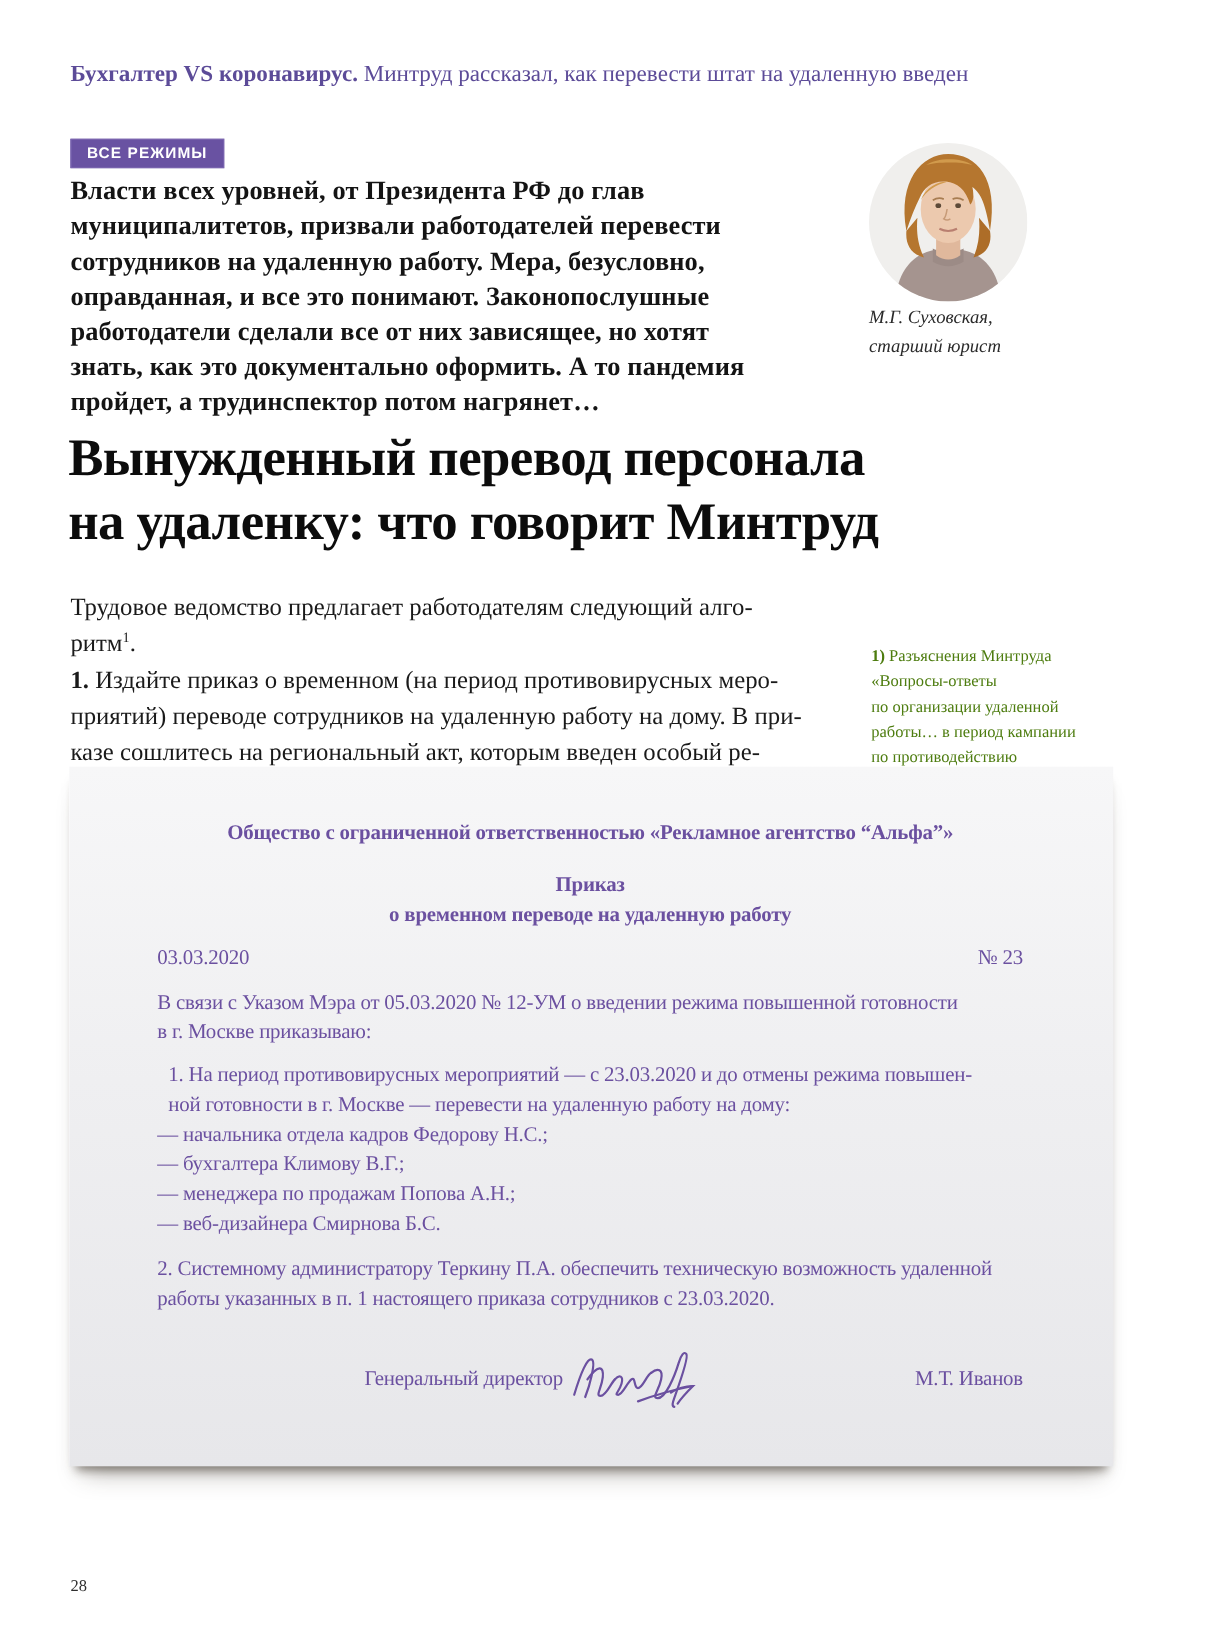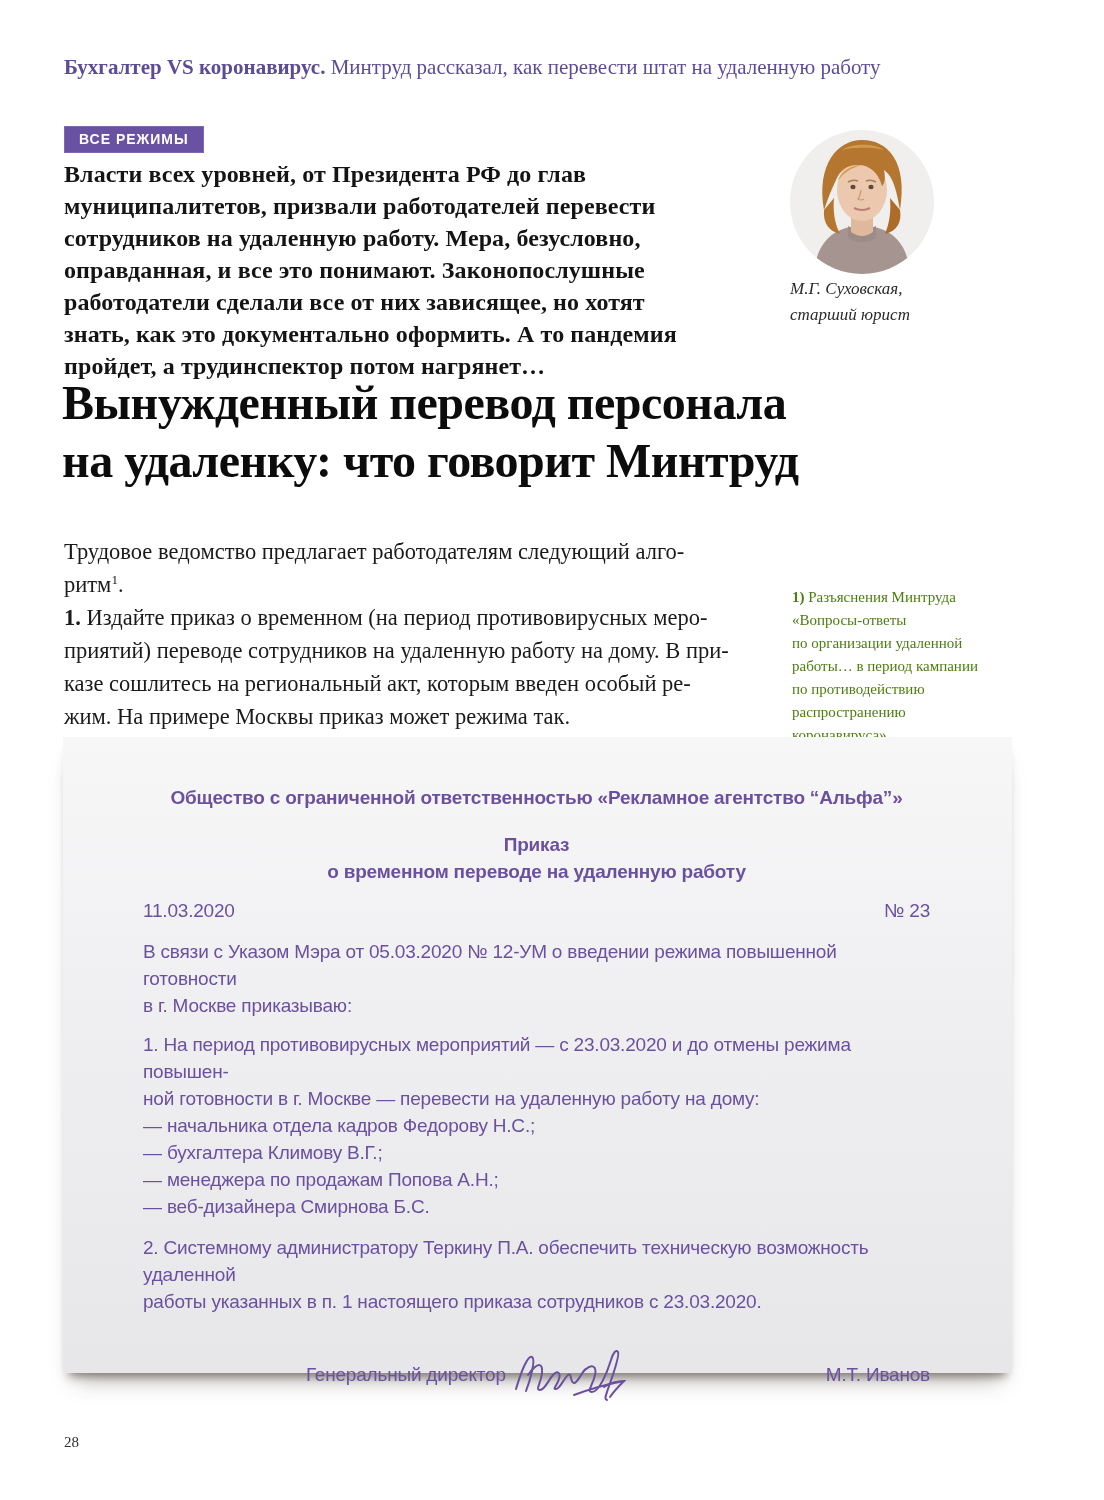"Минтруд рассказал, как перевести штат" span { text: работу -> введен }
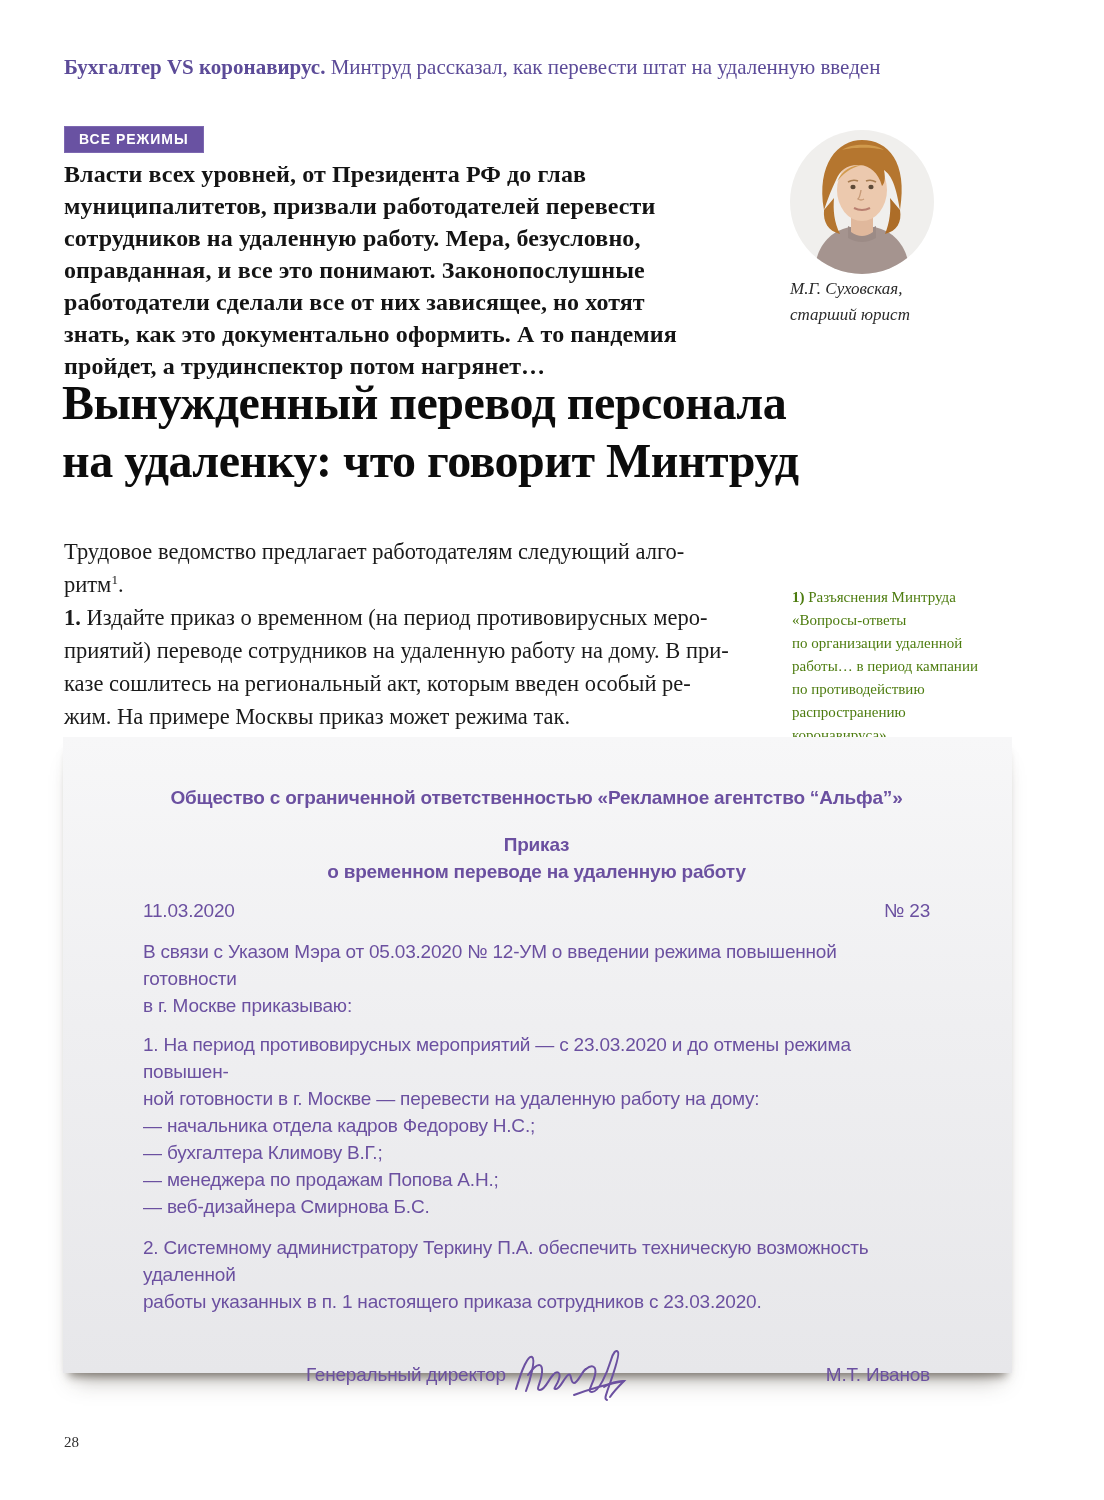"Вынужденный перевод персонала" .headline { top: 374px -> 388px }
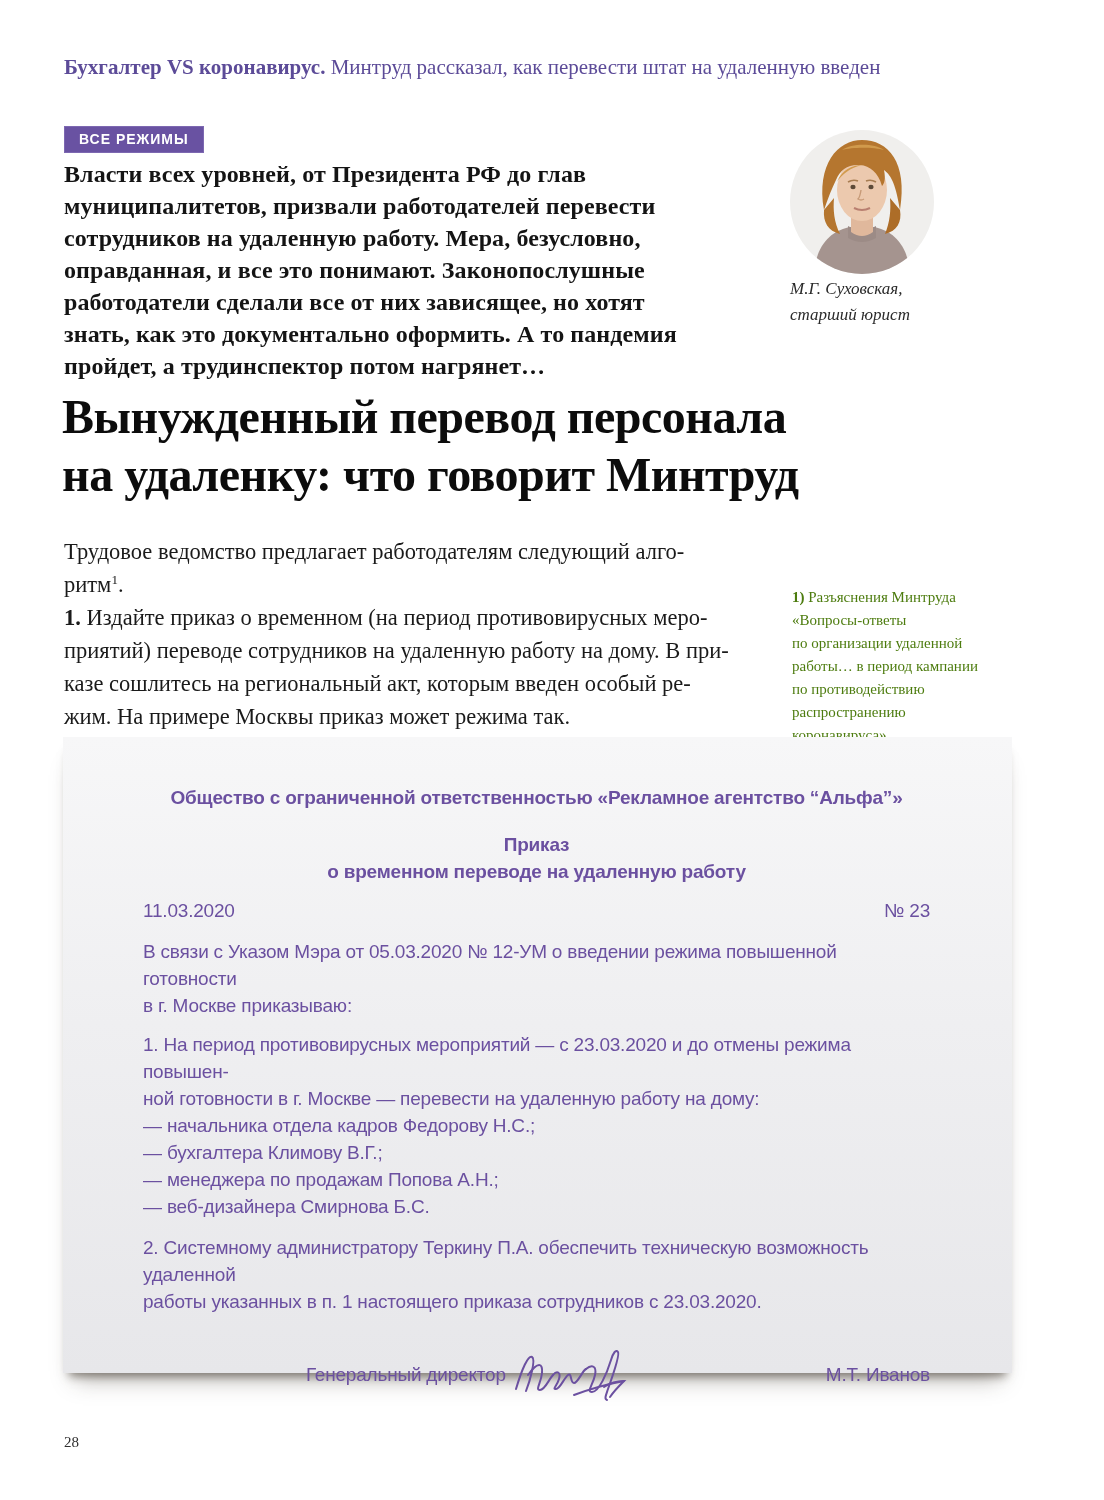"Общество с ограниченной ответственностью" .order-doc { font-family: Liberation Sans, sans-serif -> Liberation Serif, serif; top: 737px -> 697px }
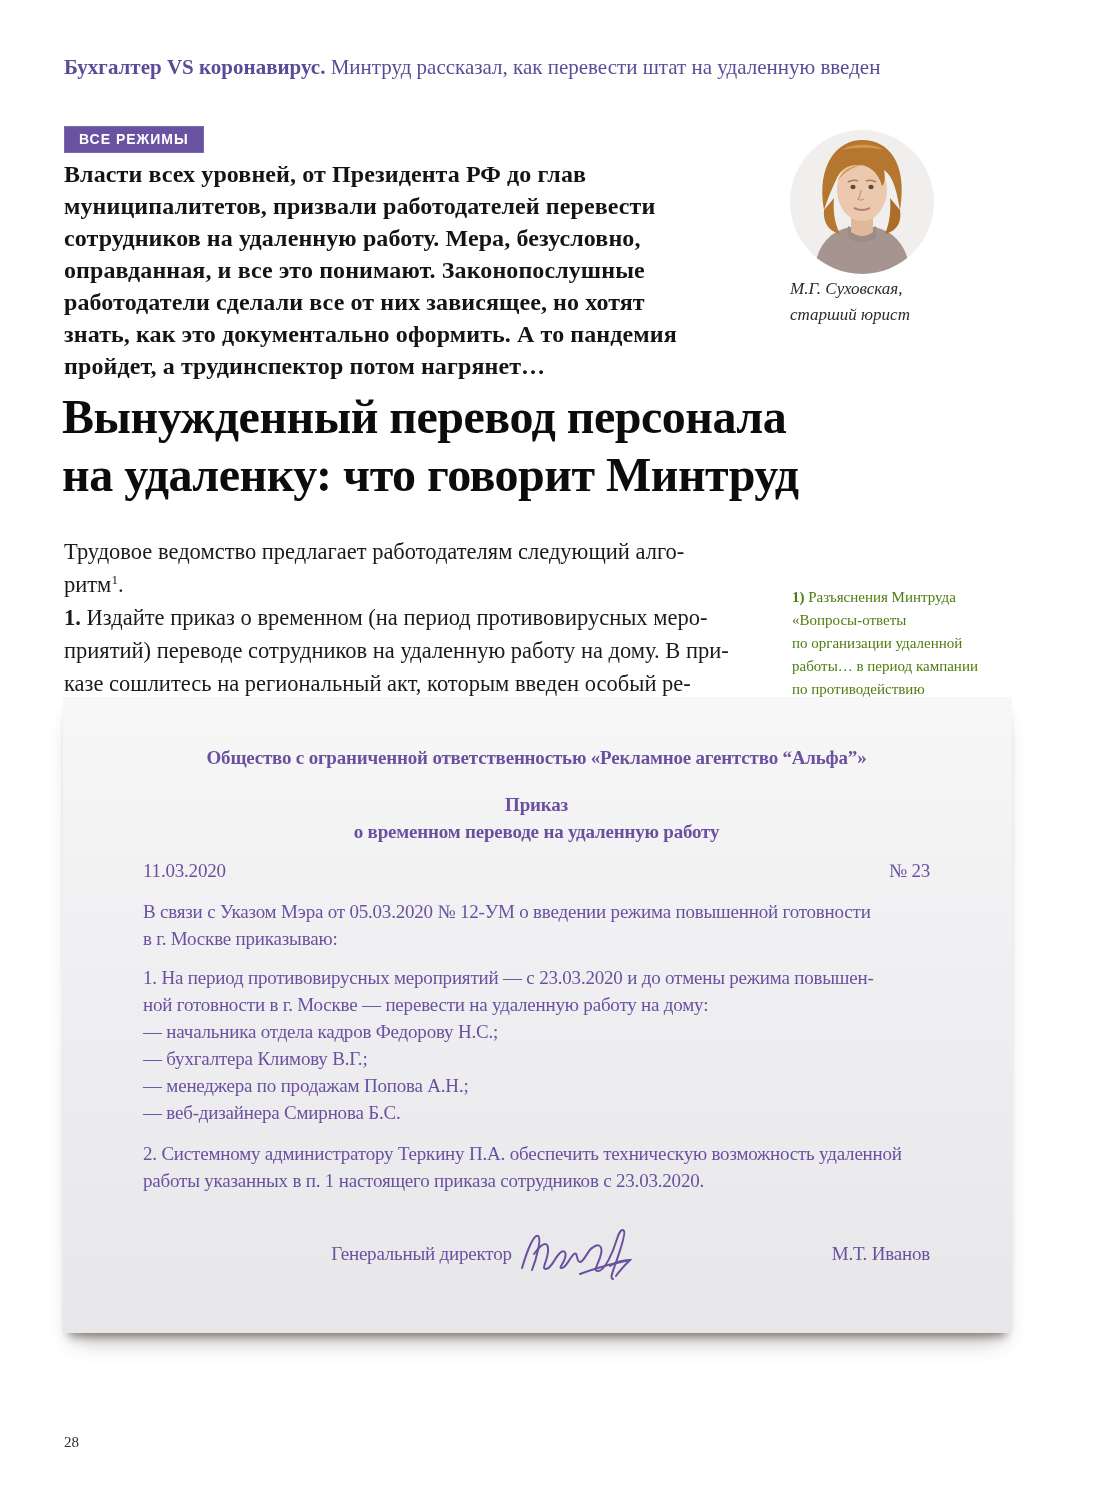"11.03.2020" span { text: 11.03.2020 -> 03.03.2020 }
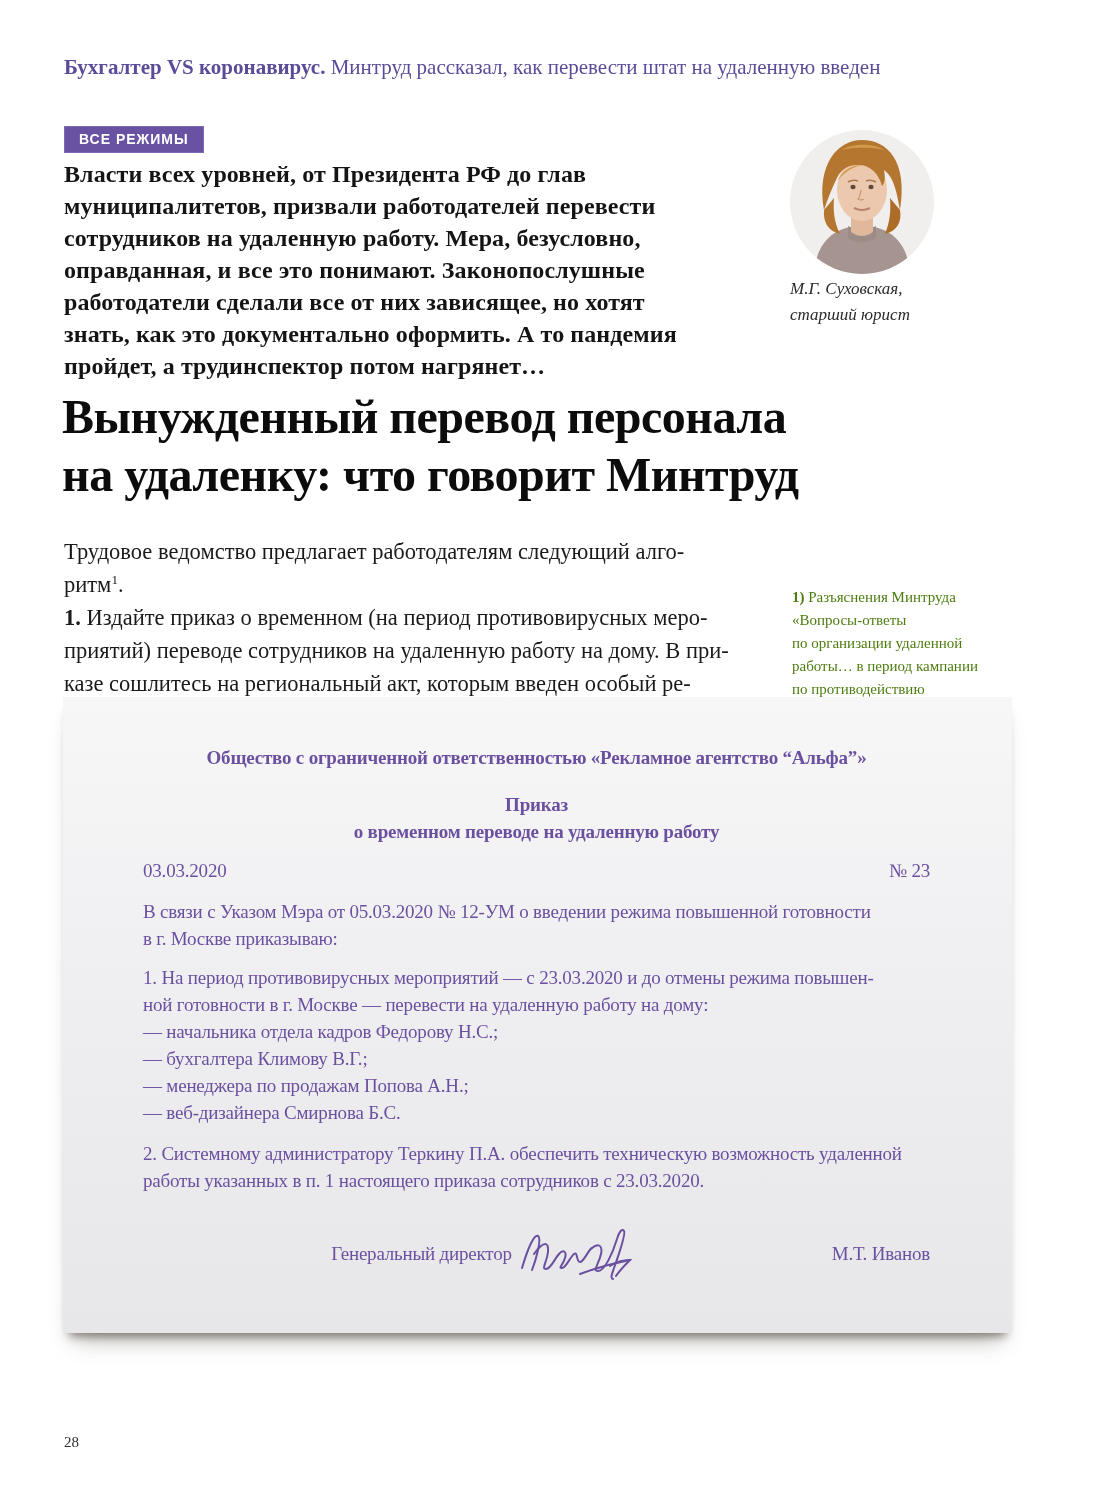"1. На период противовирусных мероприятий" .doc-p.tight { margin-left: none -> 10px }
